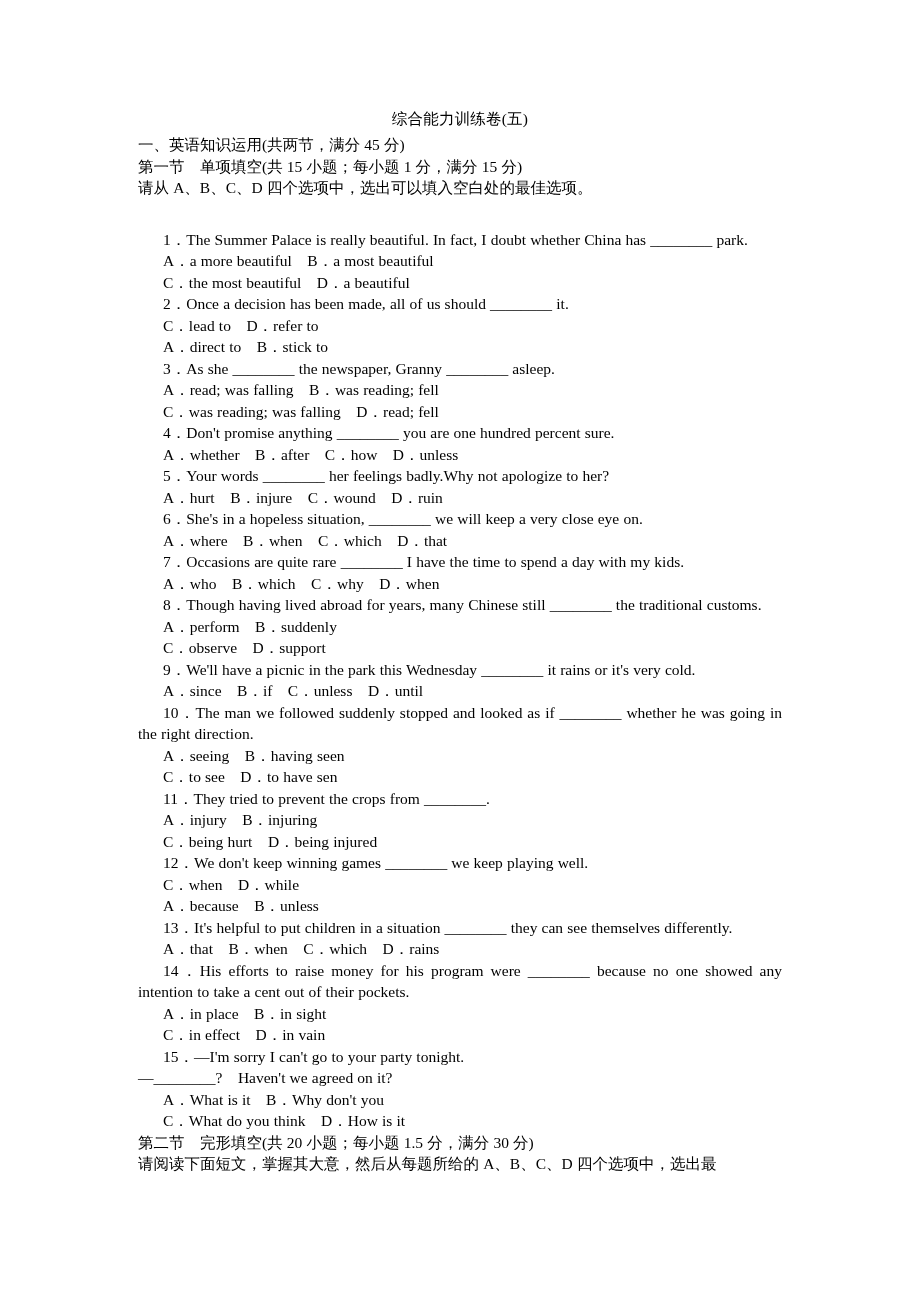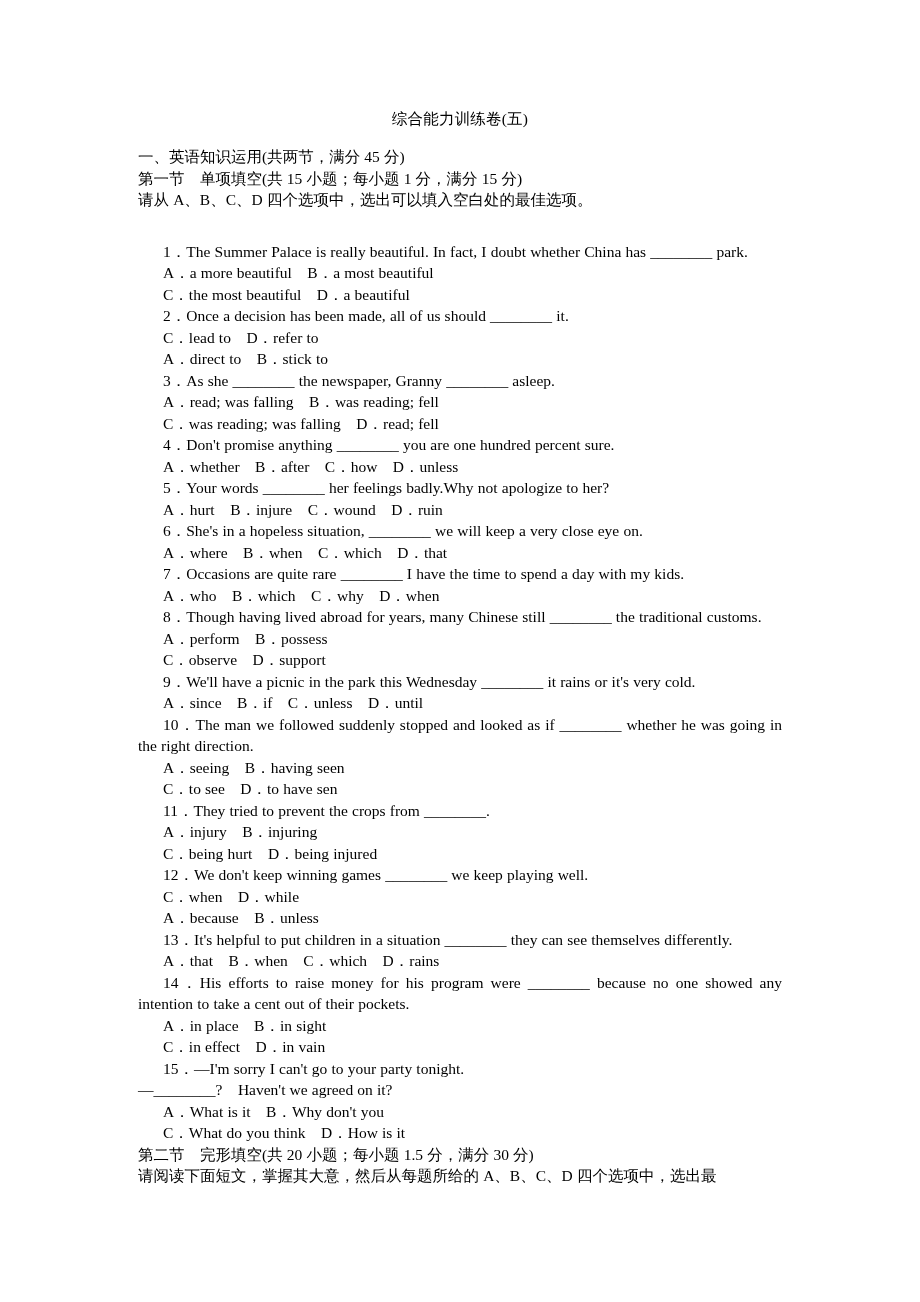"综合能力训练卷(五)" .doc-title { margin: 0 0 16px 0 -> 0 0 4px 0 }
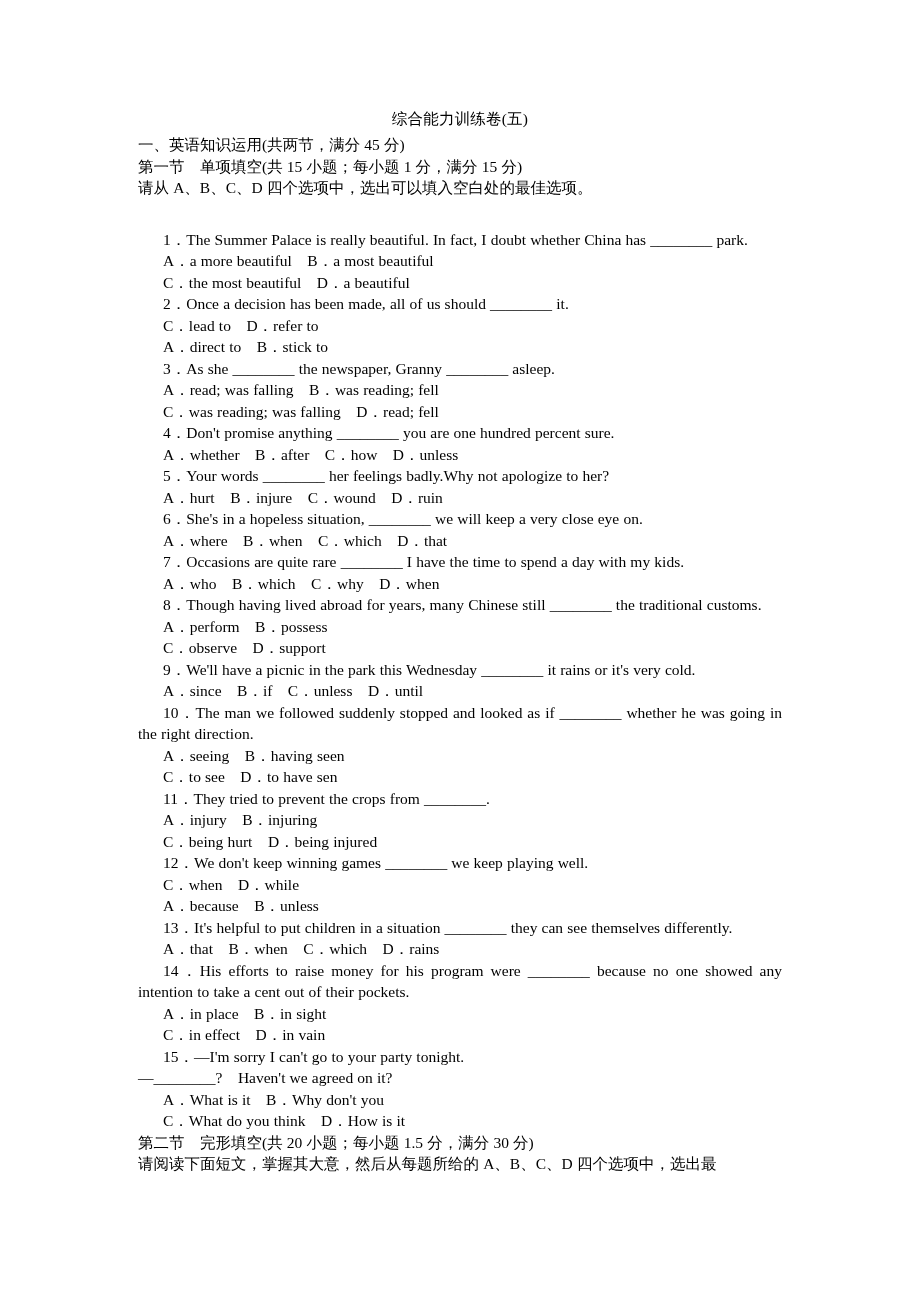"A．perform B．possess" div.line { text: possess -> suddenly }
